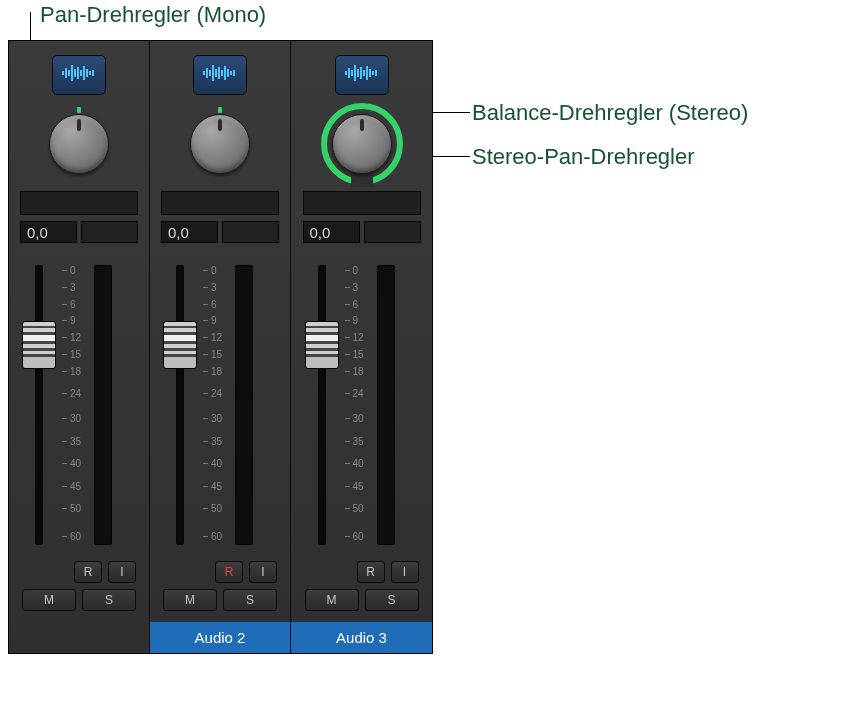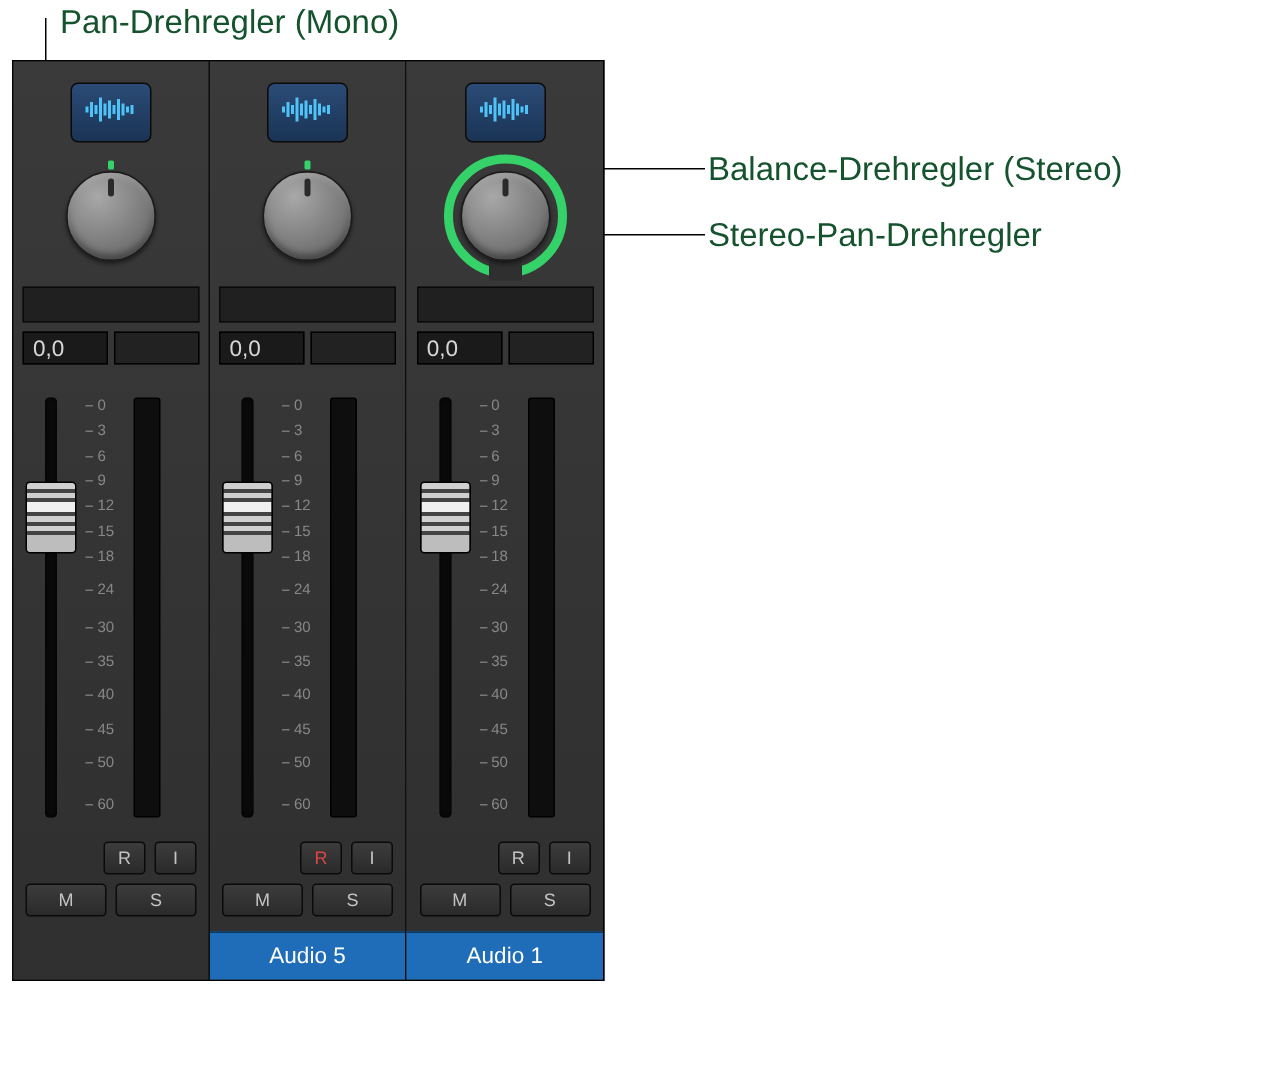"0,0" .strip { width: 131px -> 141px }
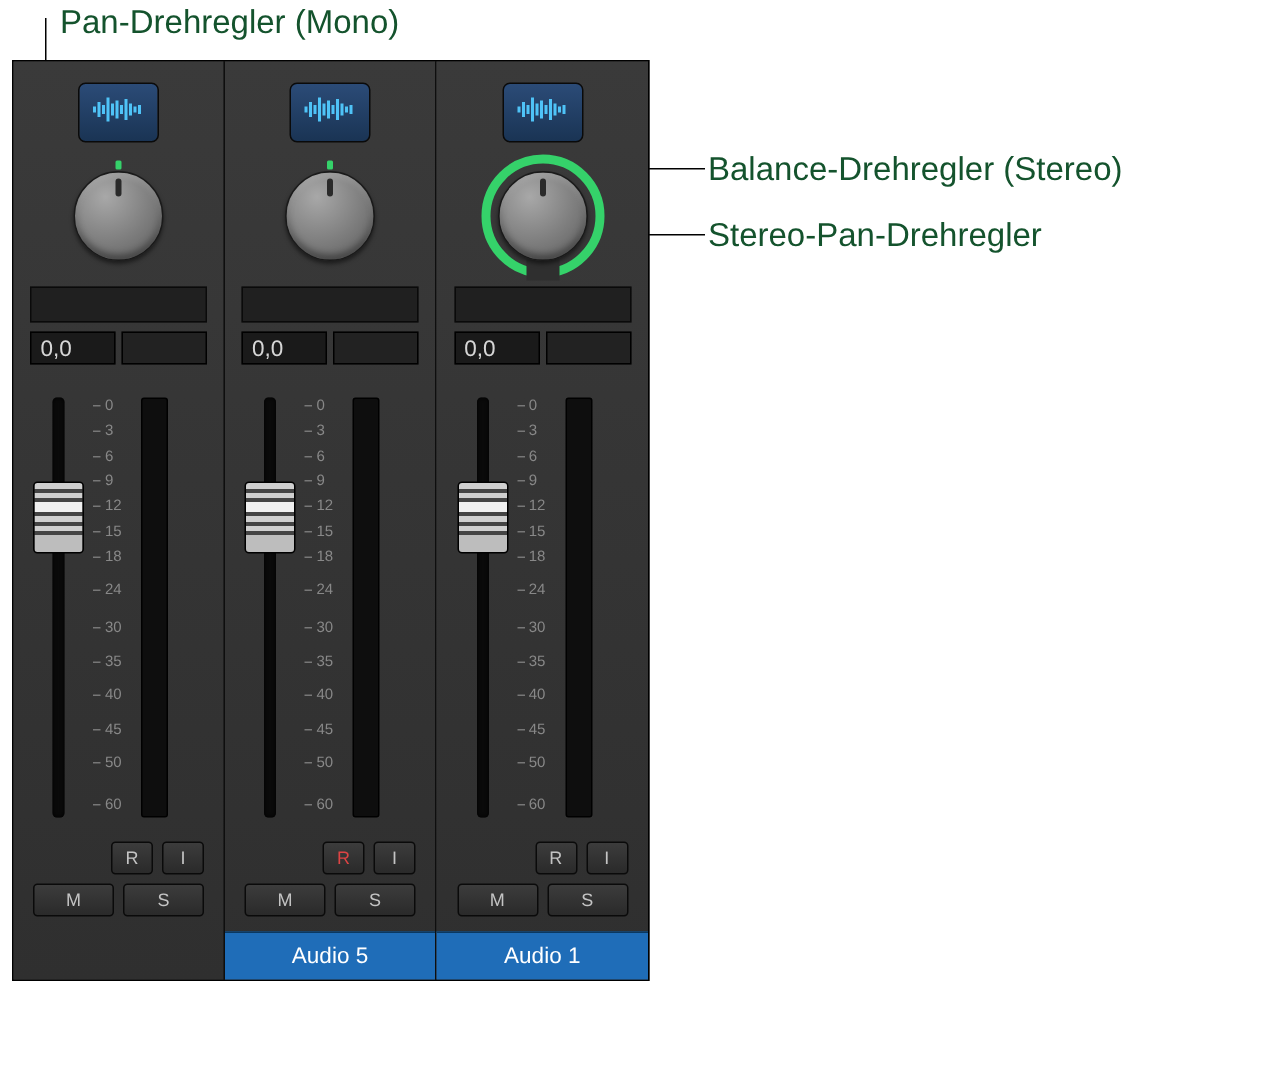"Audio 5" div.track-label { text: 5 -> 2 }
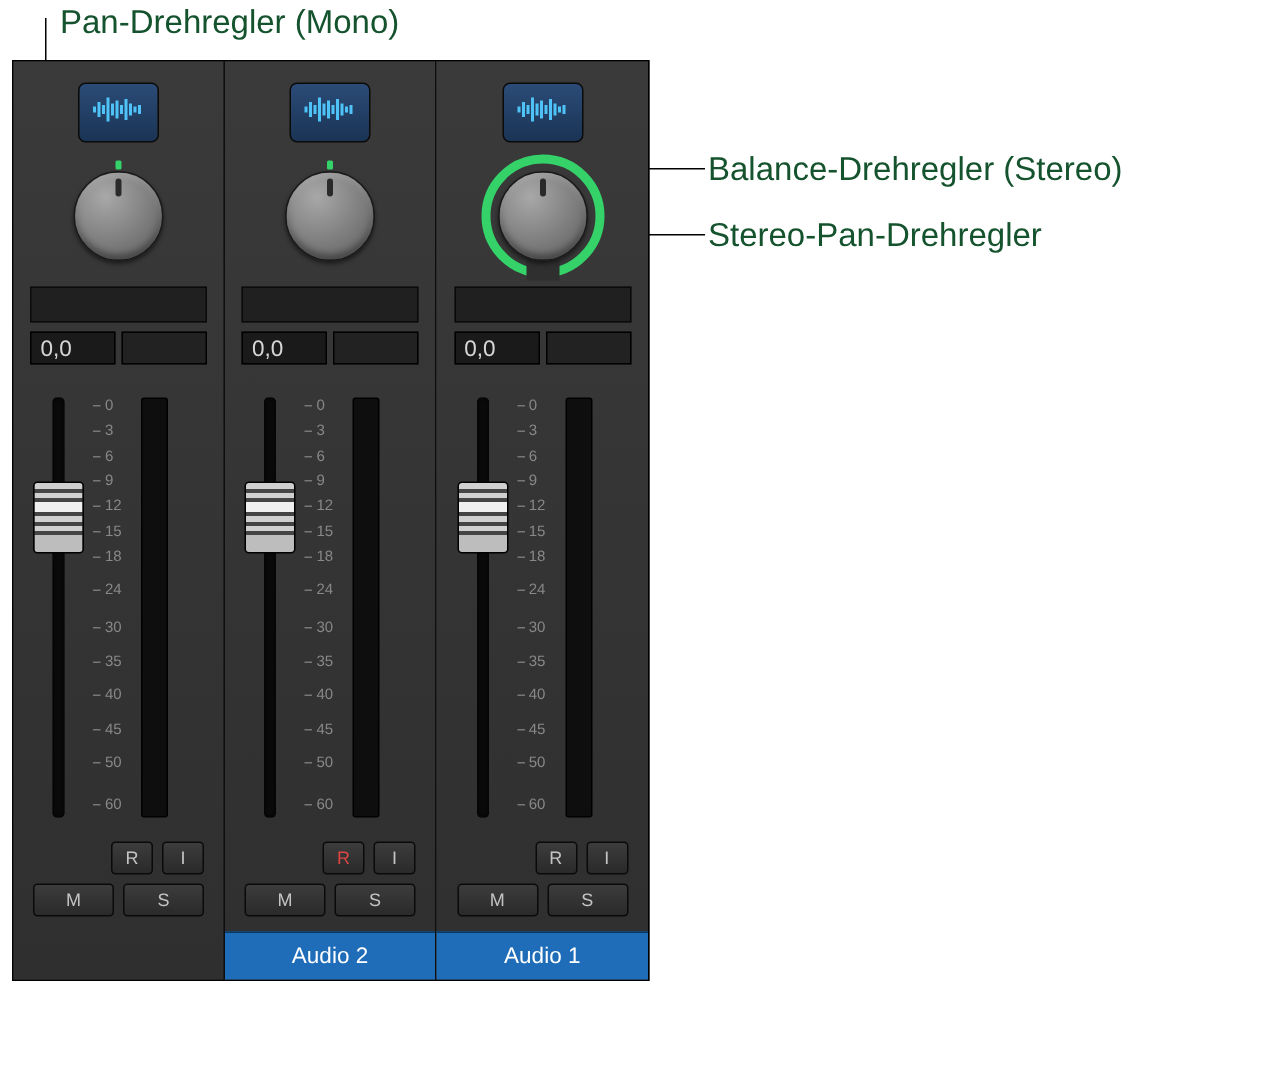"Audio 1" div.track-label { text: 1 -> 3 }
